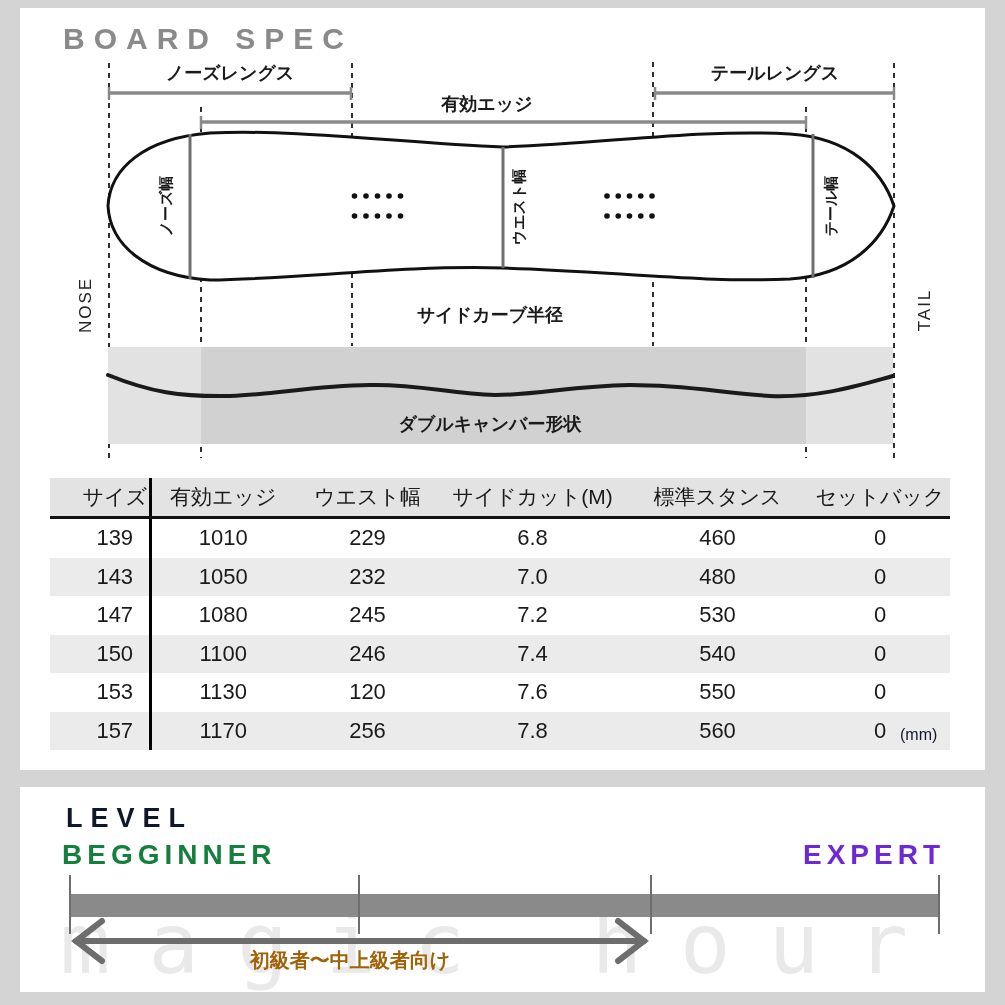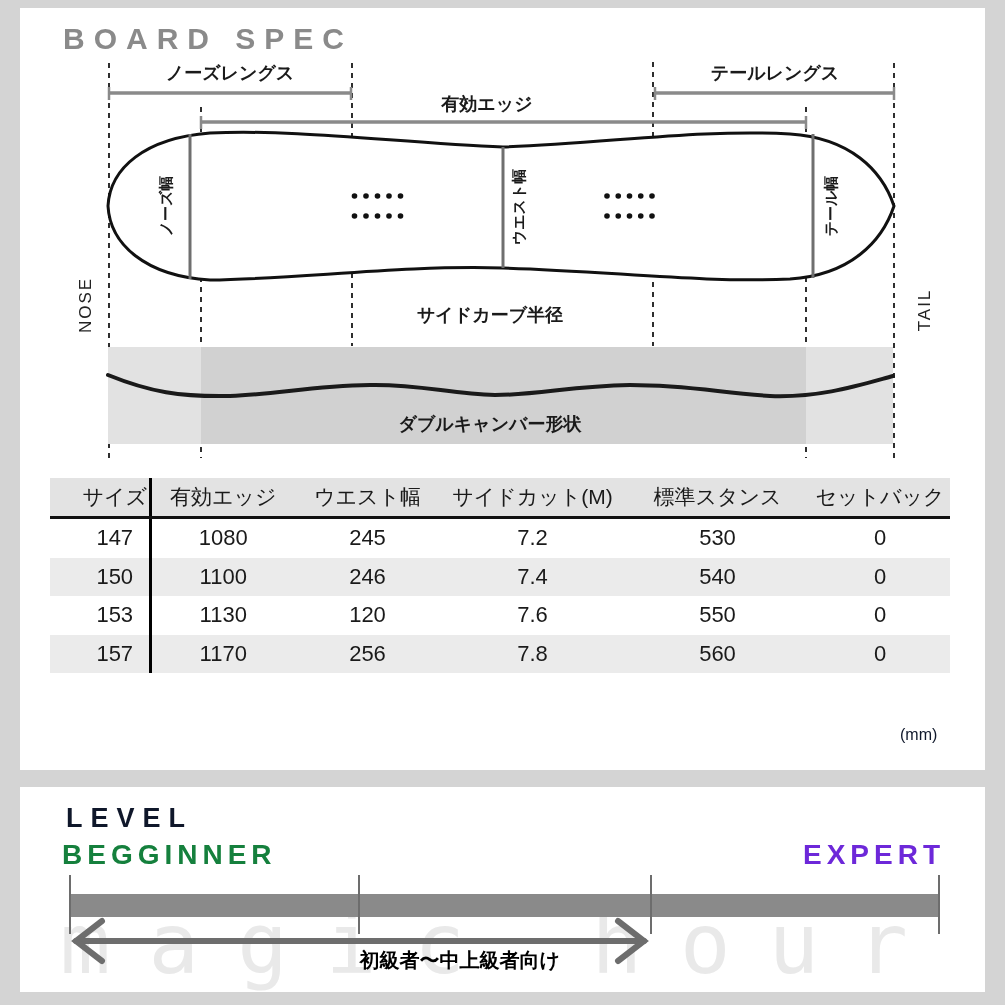"139" tr { html: none -> <tr> <td>139</td> <td>1010</td> <td>229</td> <td>6.8</td> <td>460</td> <td>0</td> </tr> }
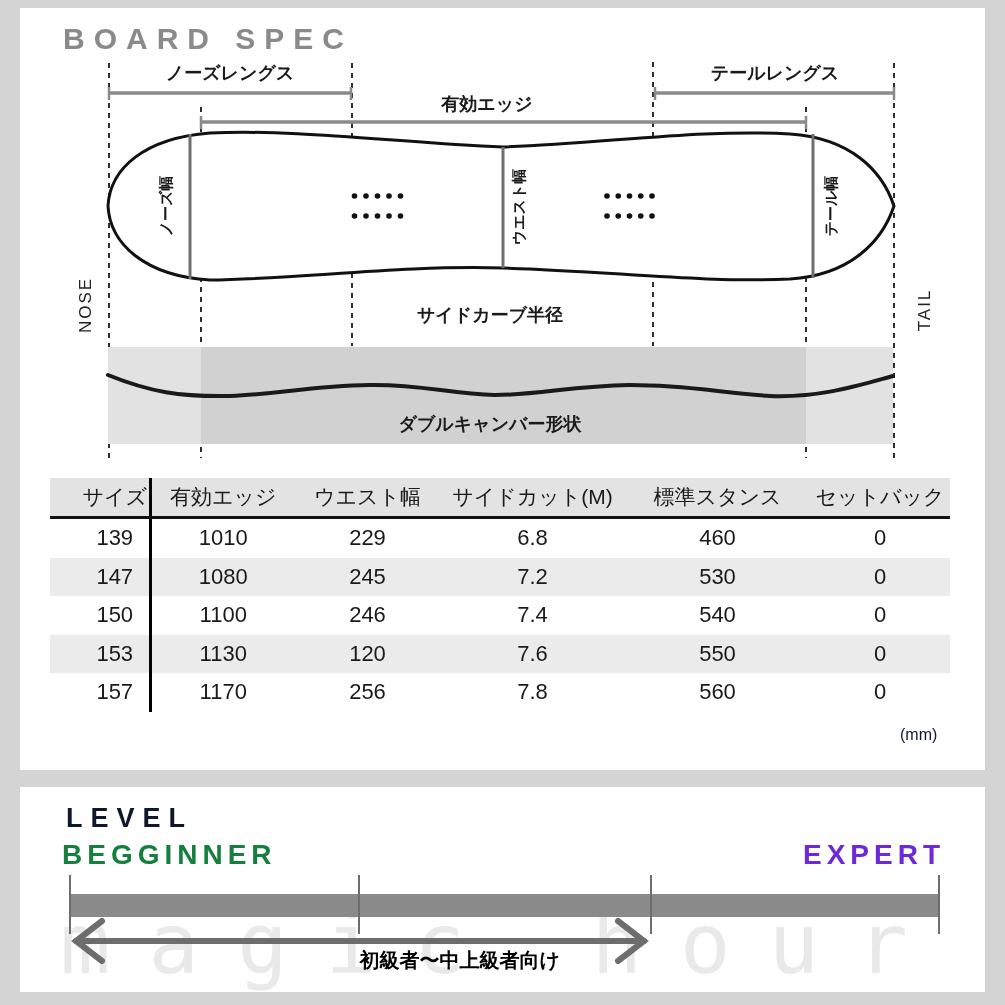"143" tr { html: none -> <tr> <td>143</td> <td>1050</td> <td>232</td> <td>7.0</td> <td>480</td> <td>0</td> </tr> }
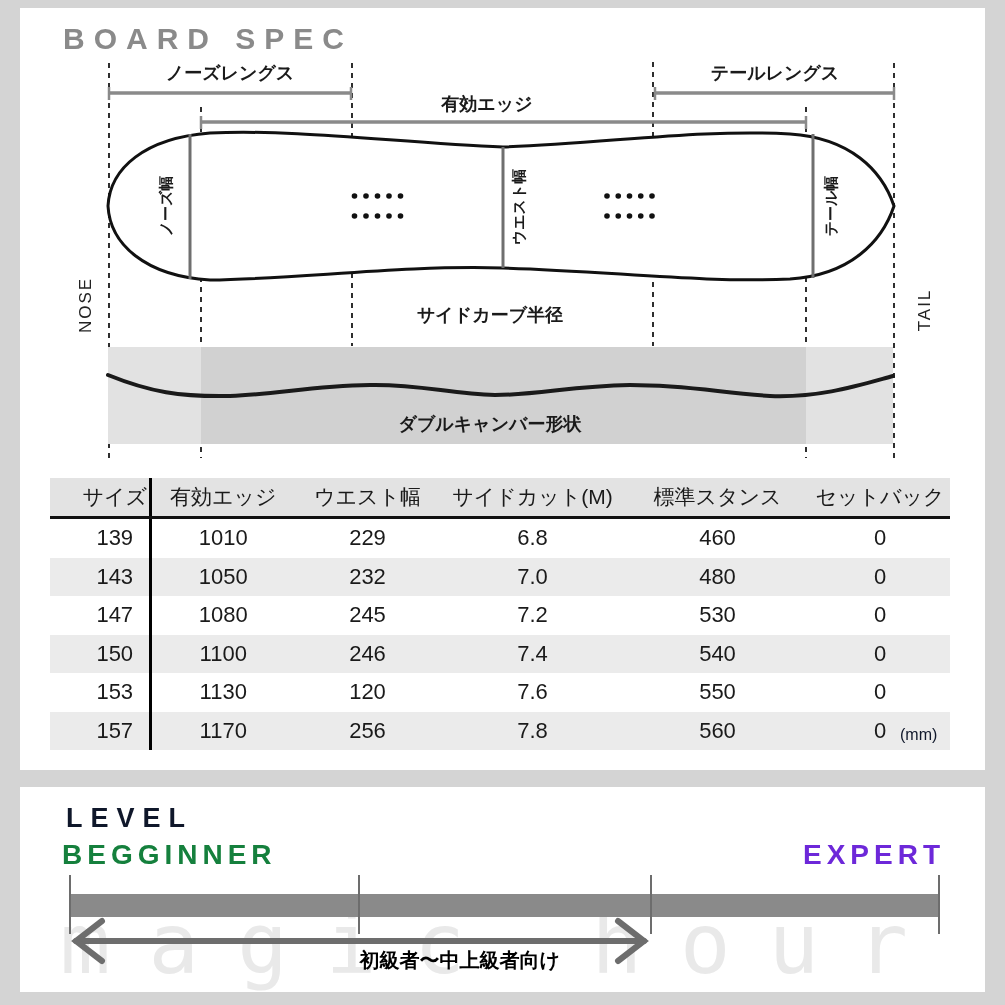"初級者〜中上級者向け" .range-label { color: #000000 -> #a16207; text-align: right -> center }
